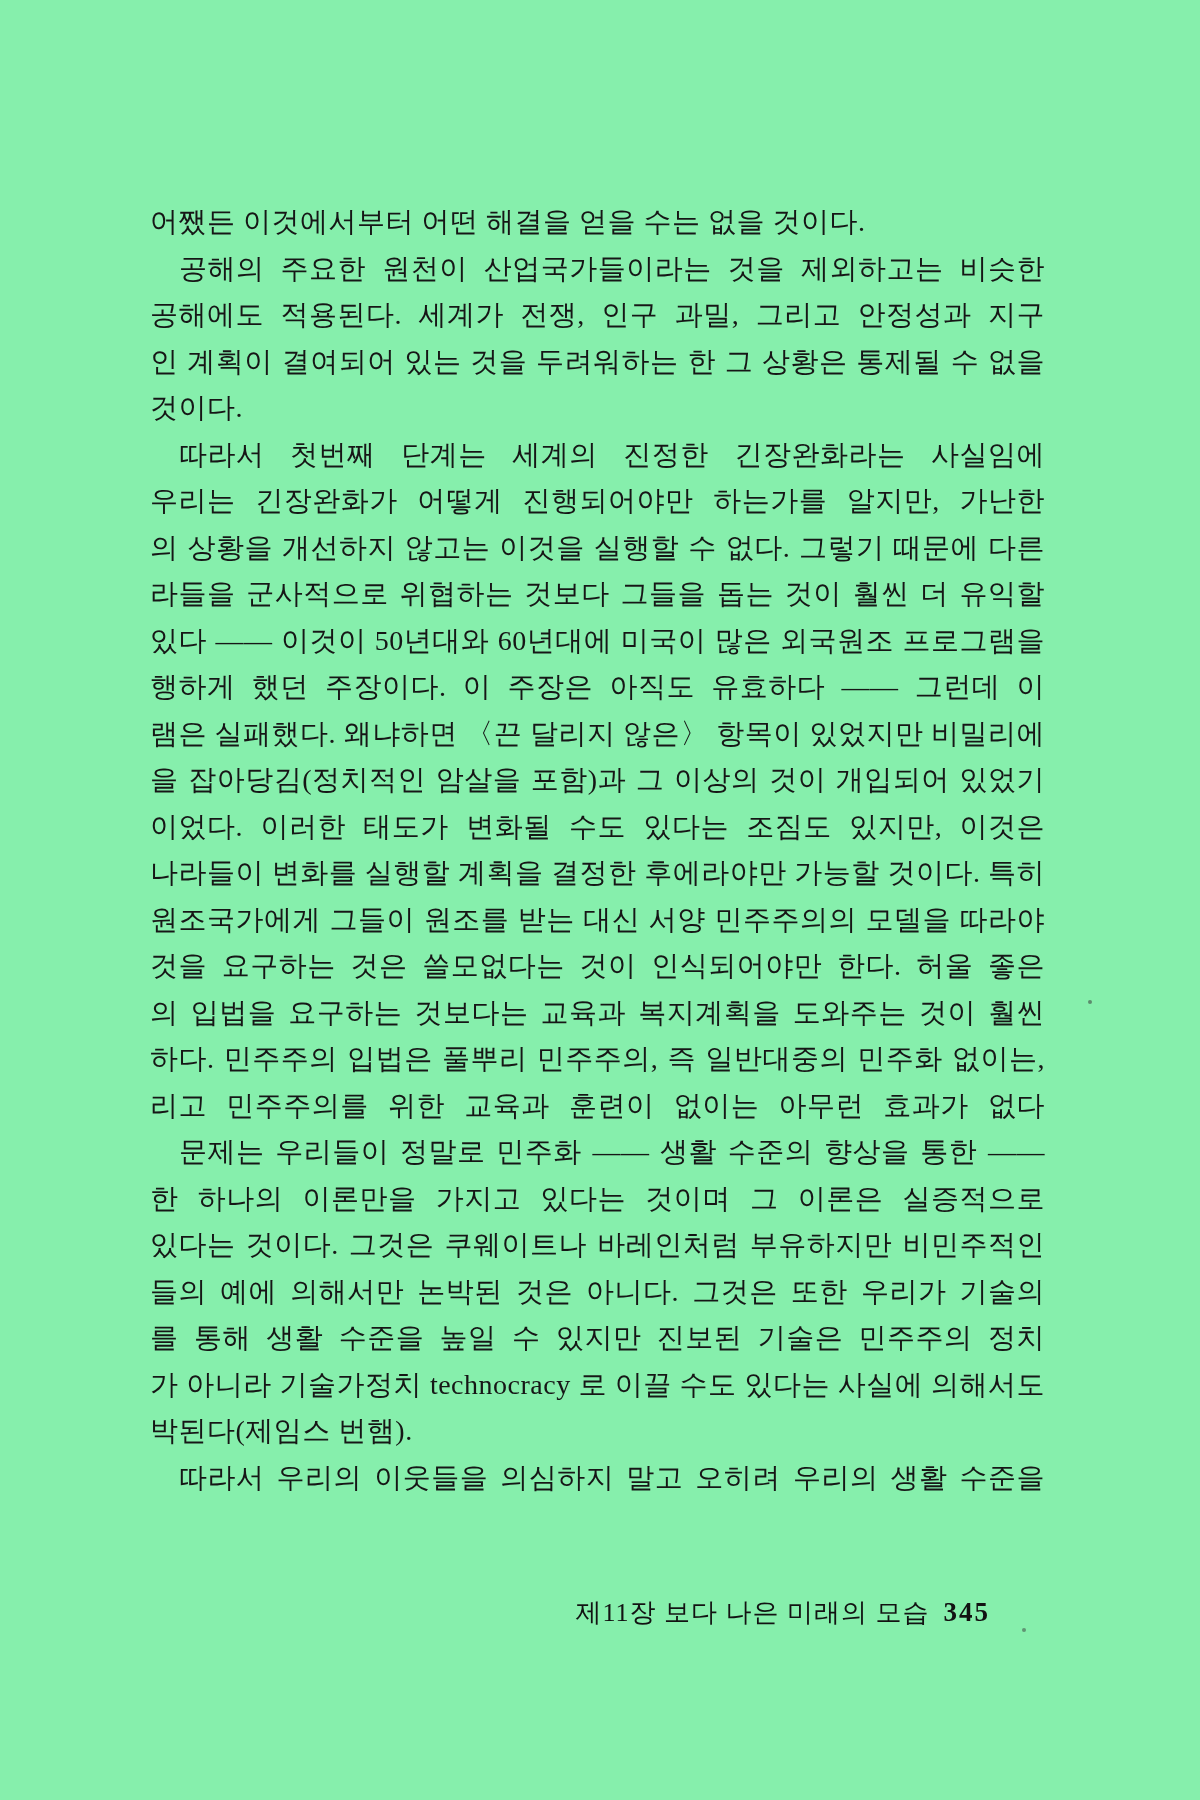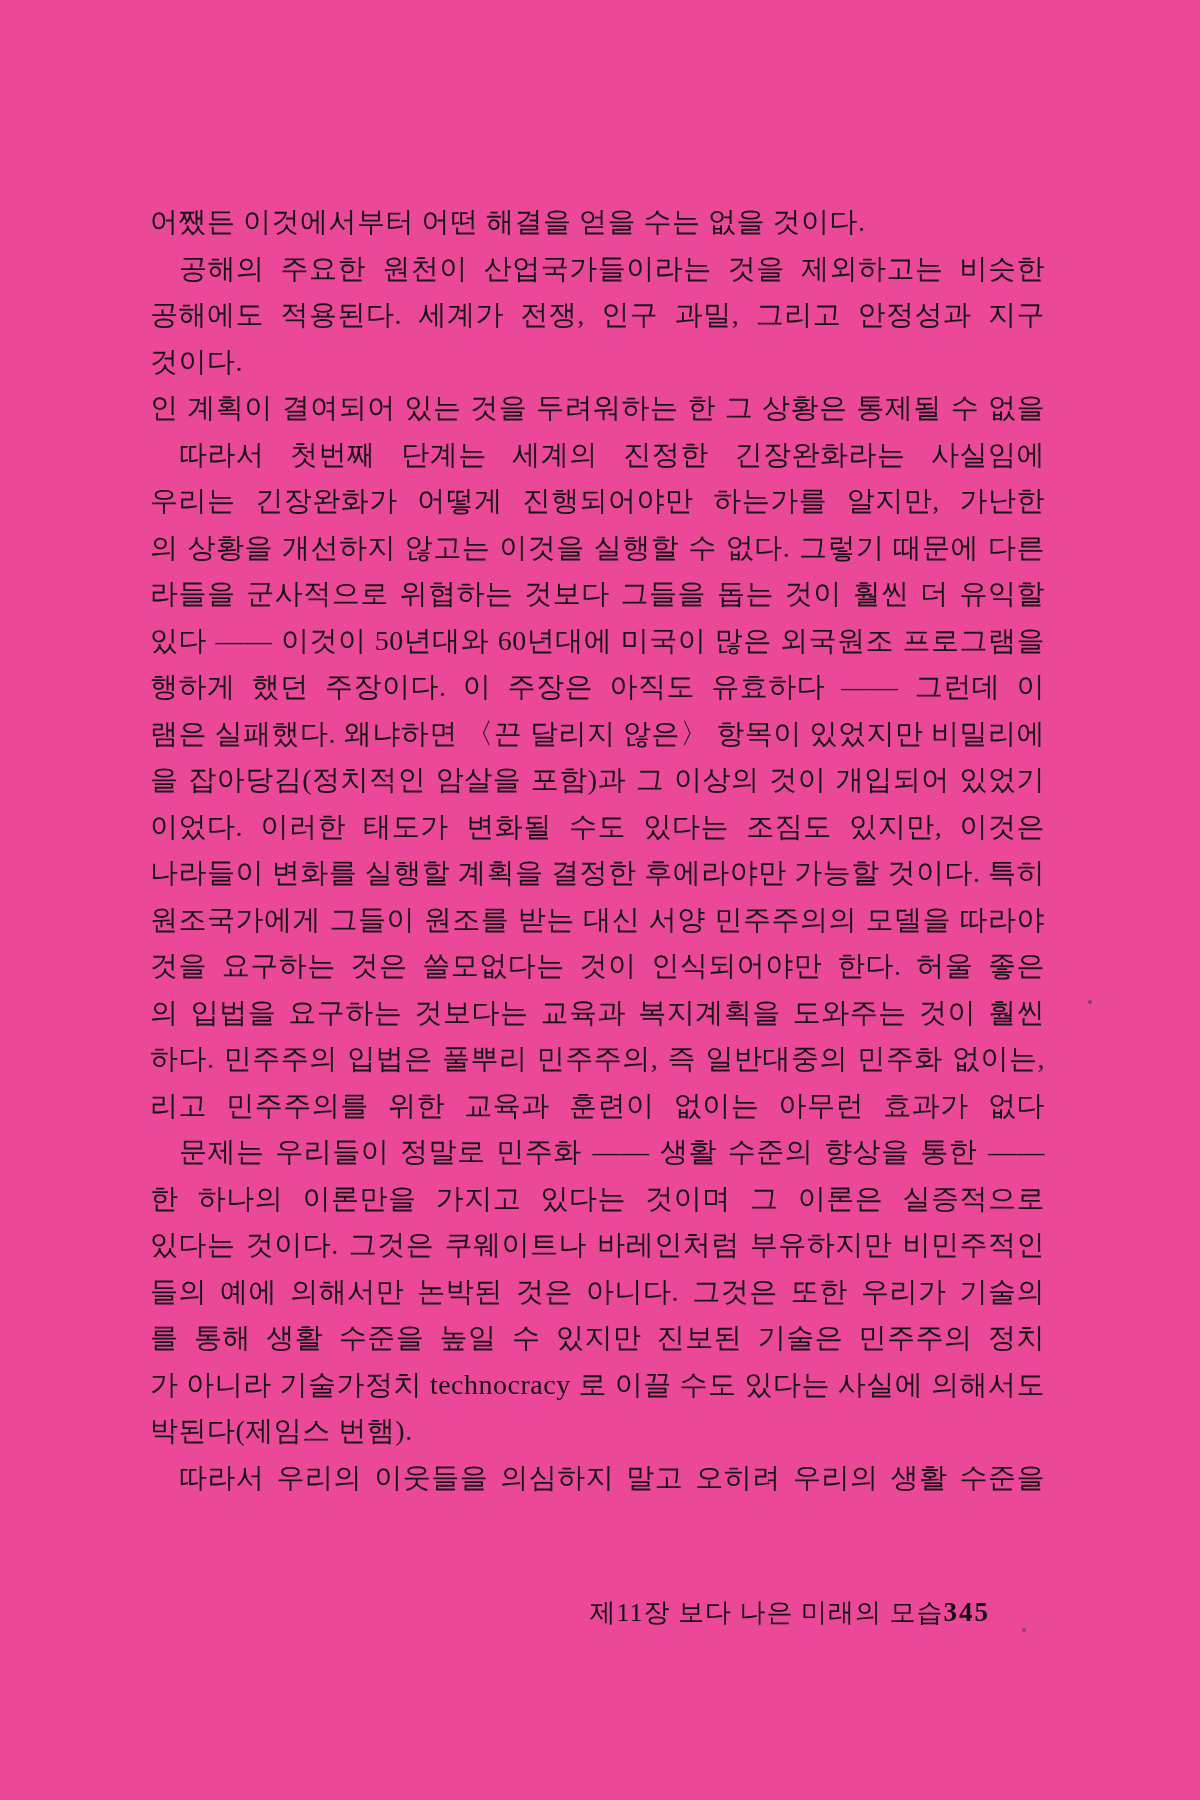"어쨌든 이것에서부터 어떤 해결을 얻을" .page { background: #ec4899 -> #86efac }
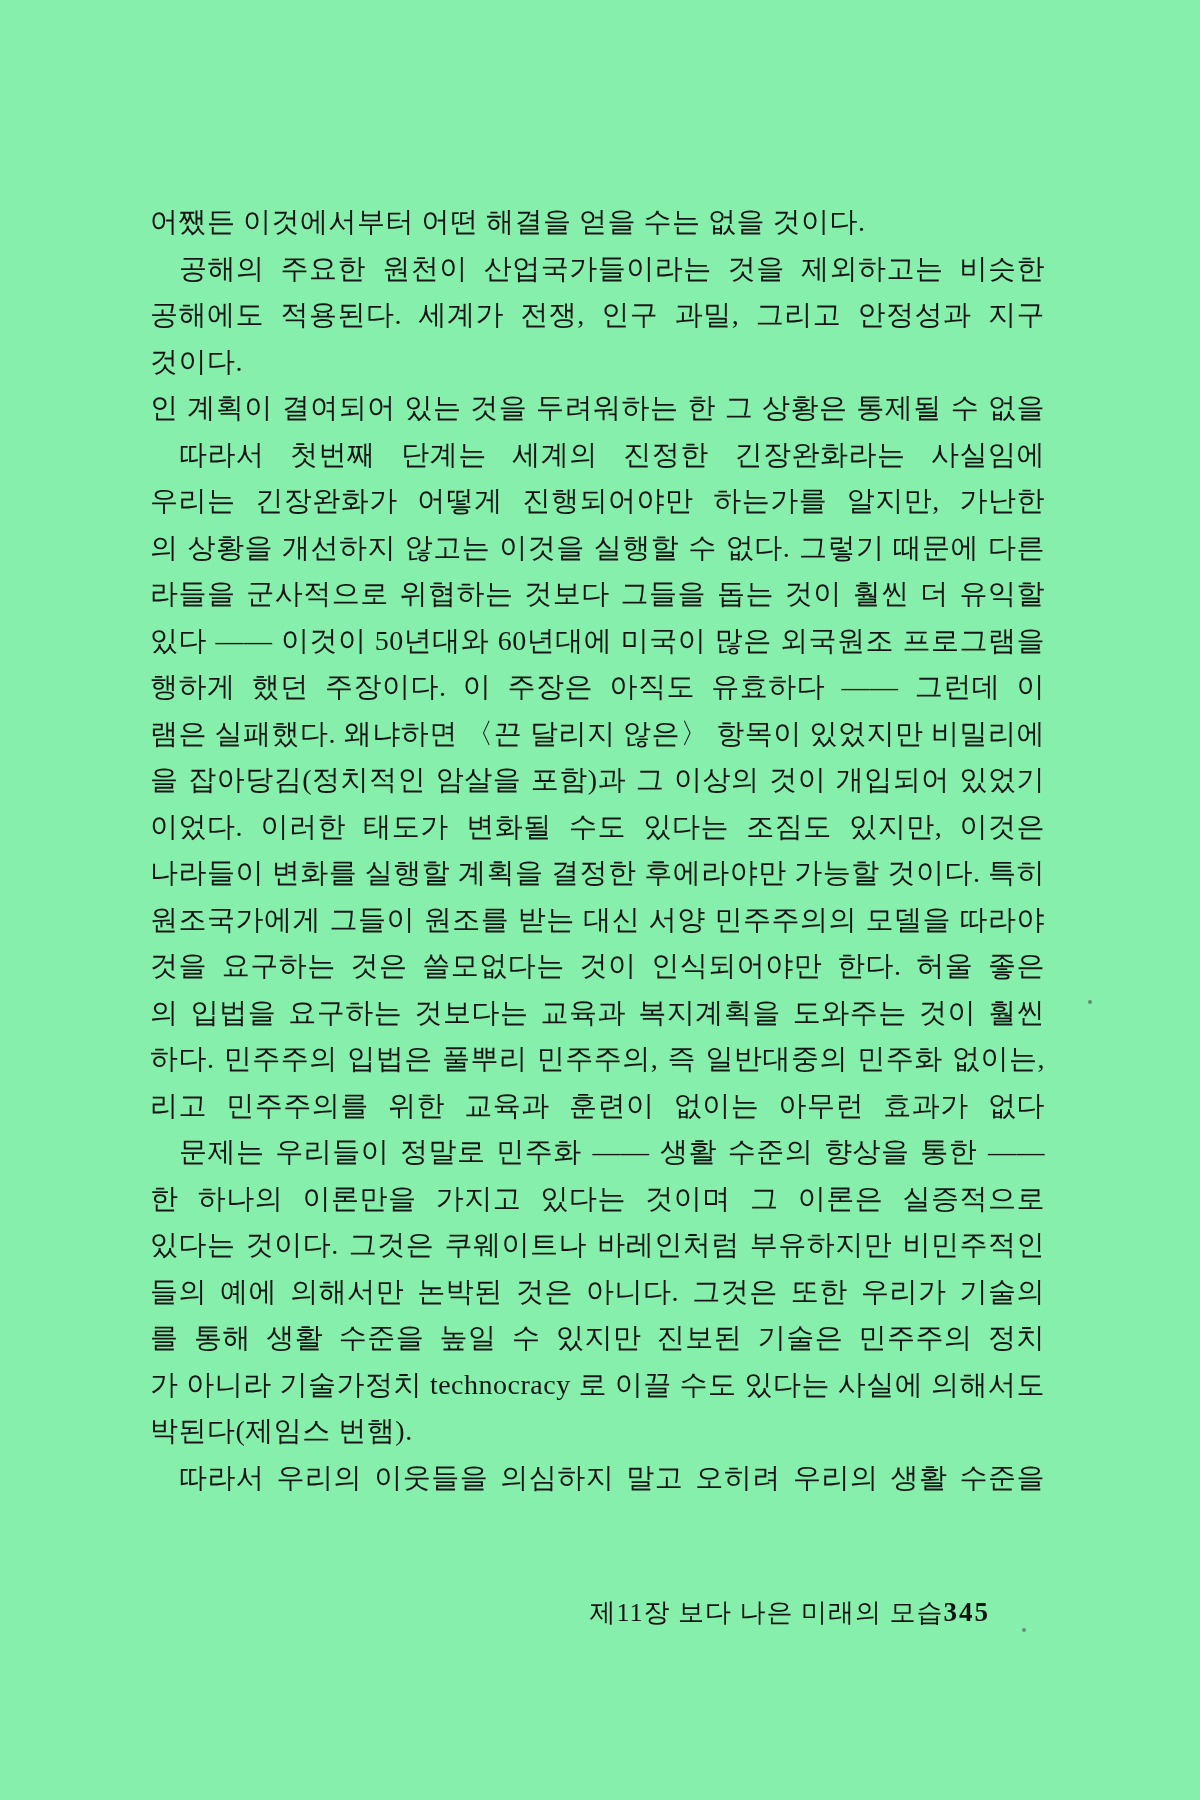"것이다." div.line { order: before "인 계획이 결여되어 있는 것을" -> after "인 계획이 결여되어 있는 것을" }
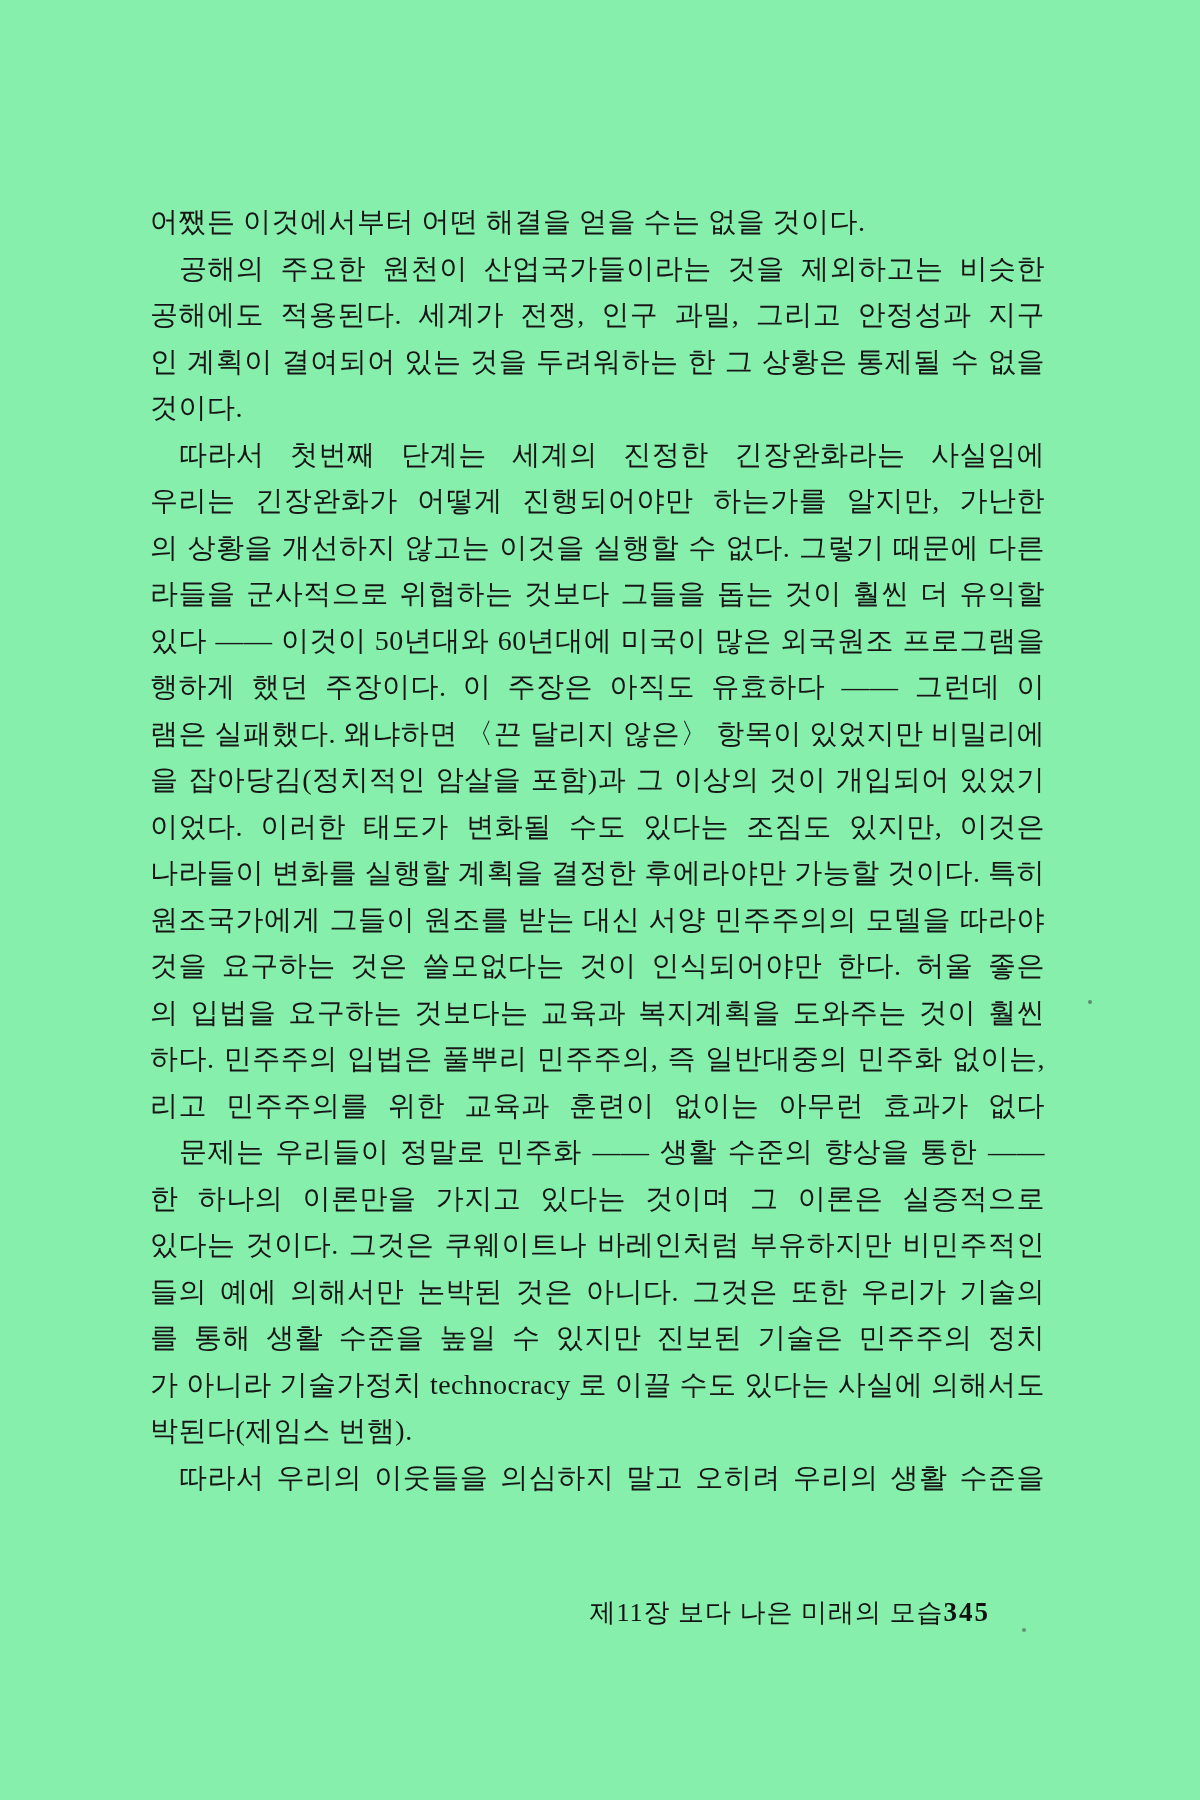"345" .footer-page-number { margin-left: 0 -> 14px }
